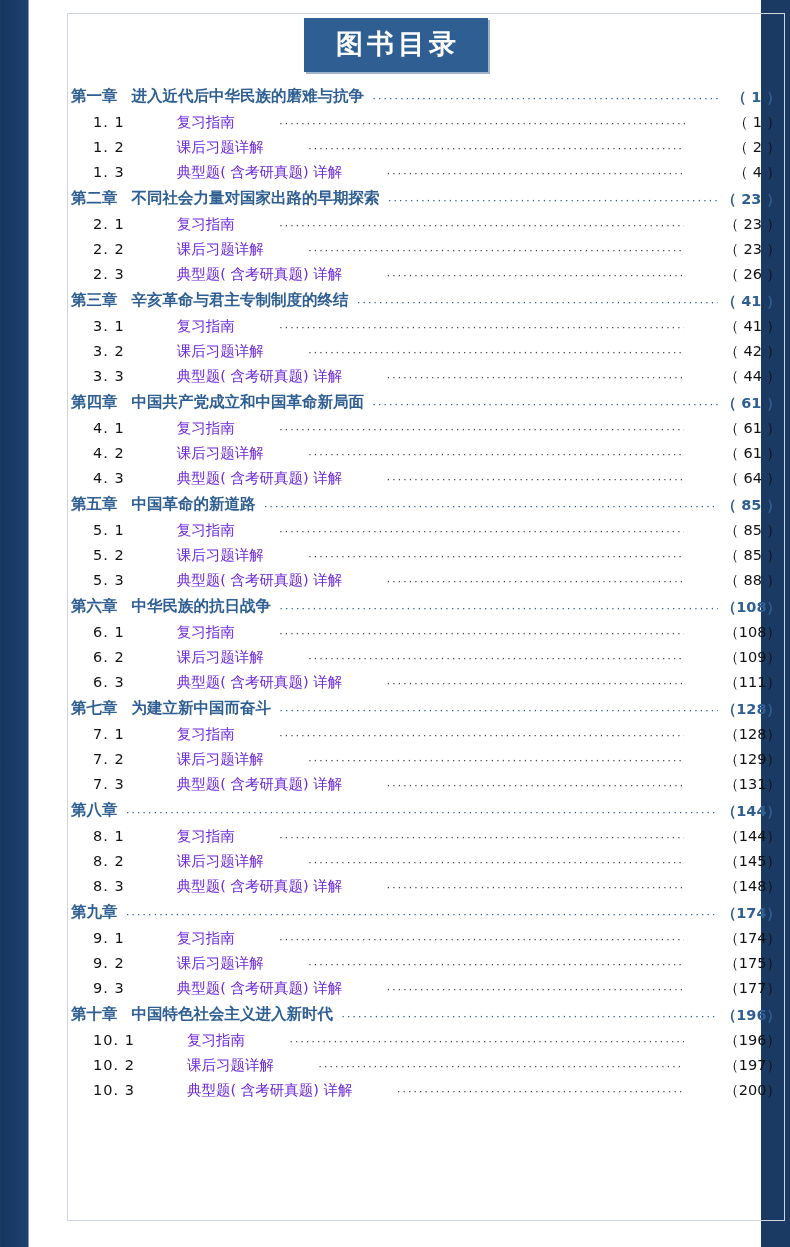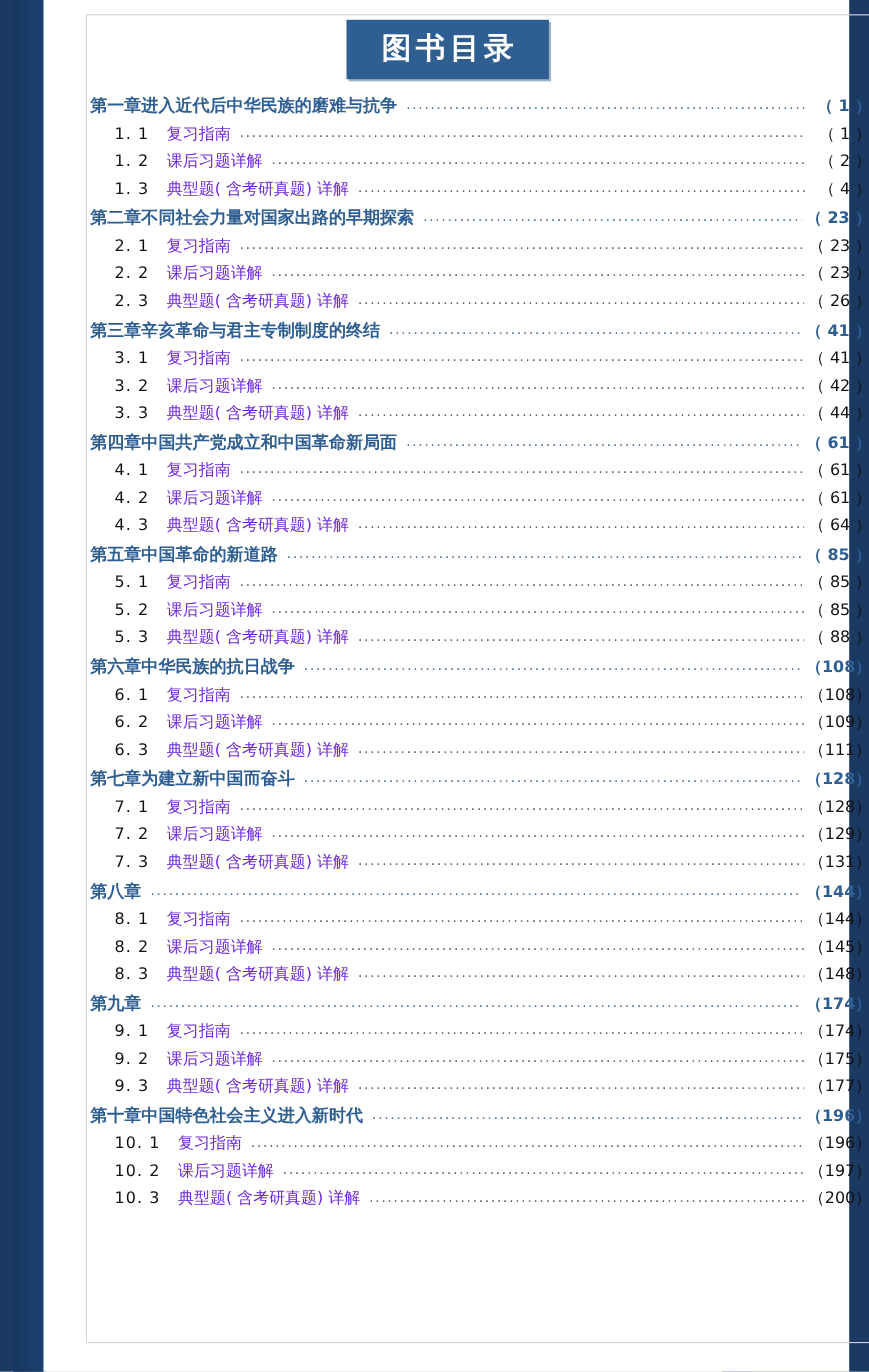"图书目录" .page { left: 12px -> 1px }
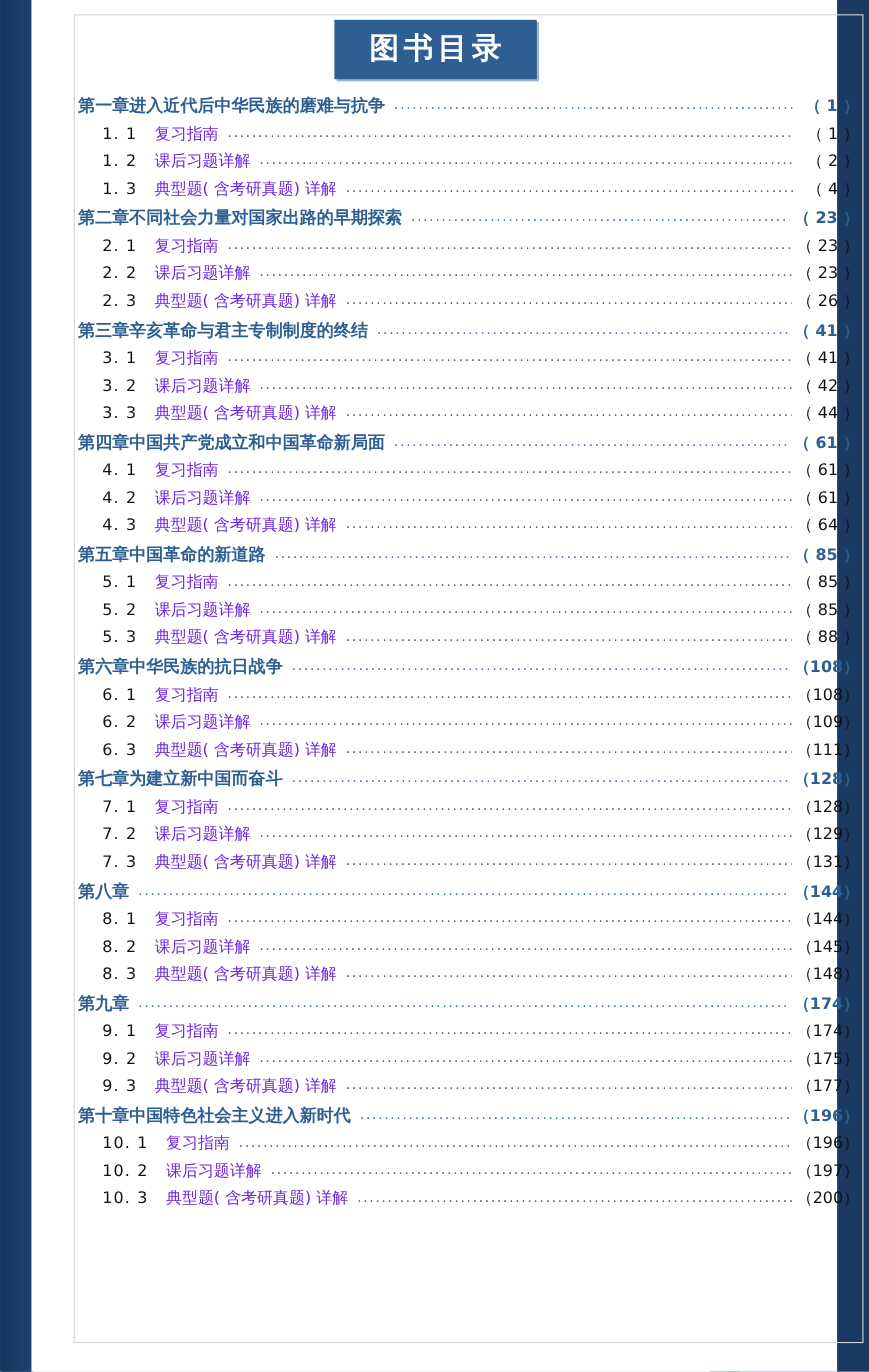"进入近代后中华民族的磨难与抗争" .ch-title { margin-left: none -> 14px }
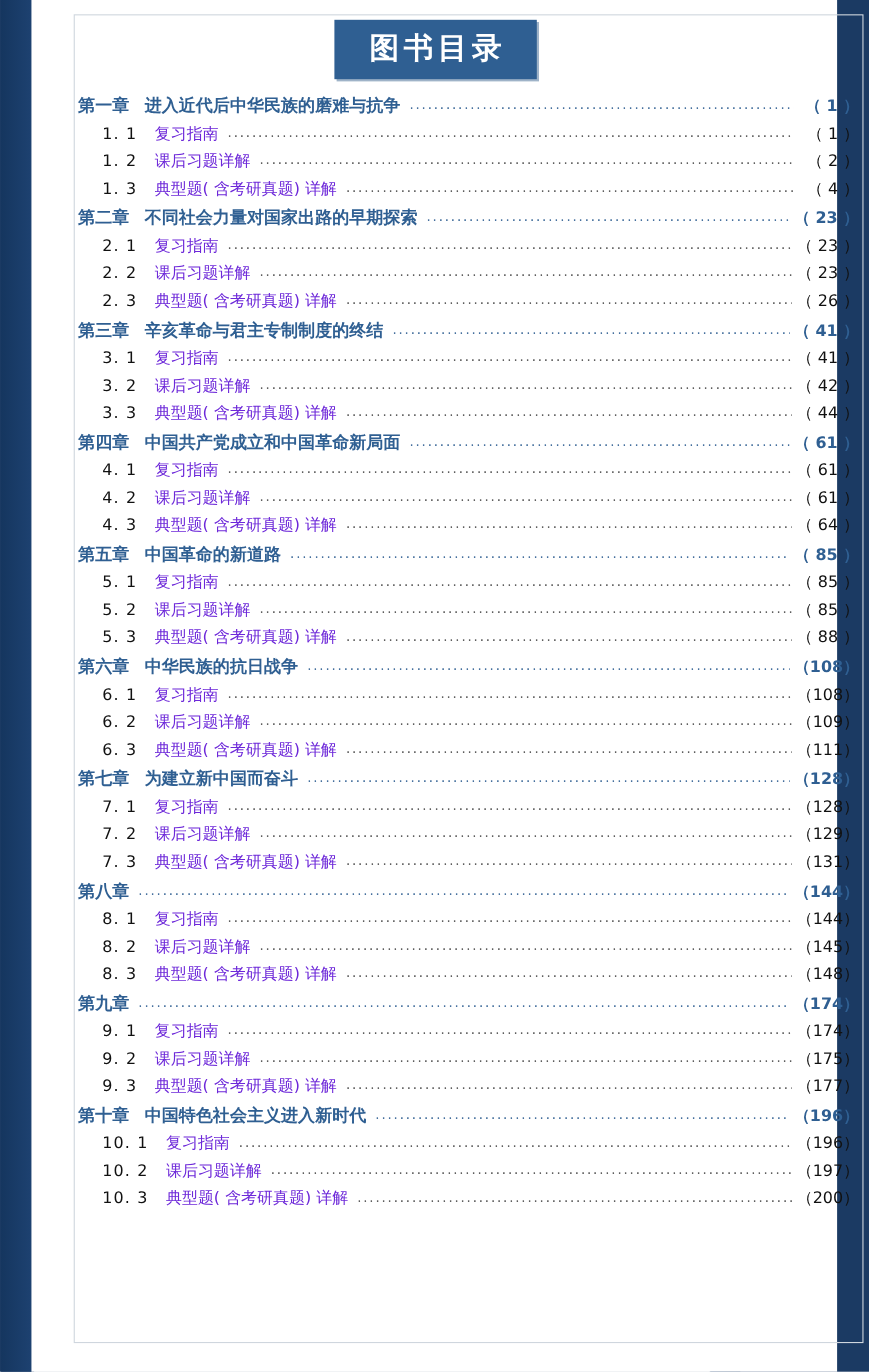"1. 1" .section-row { gap: none -> 36px }
